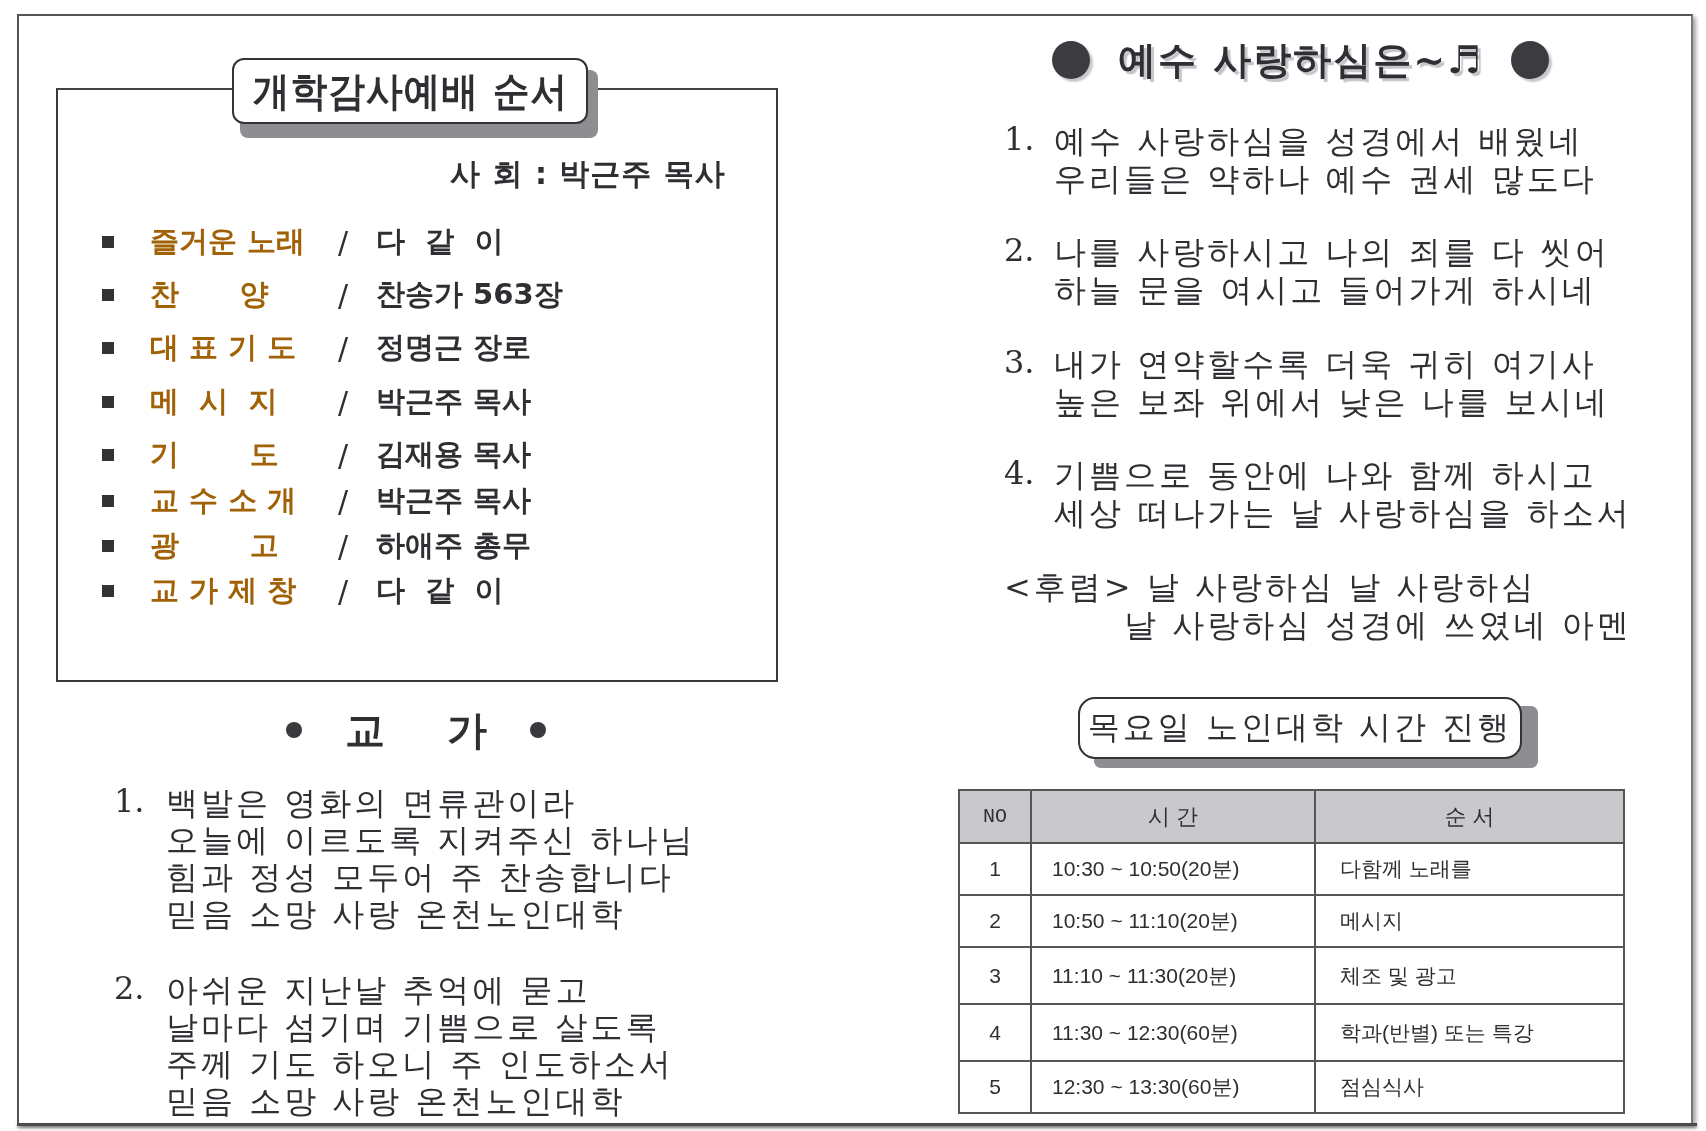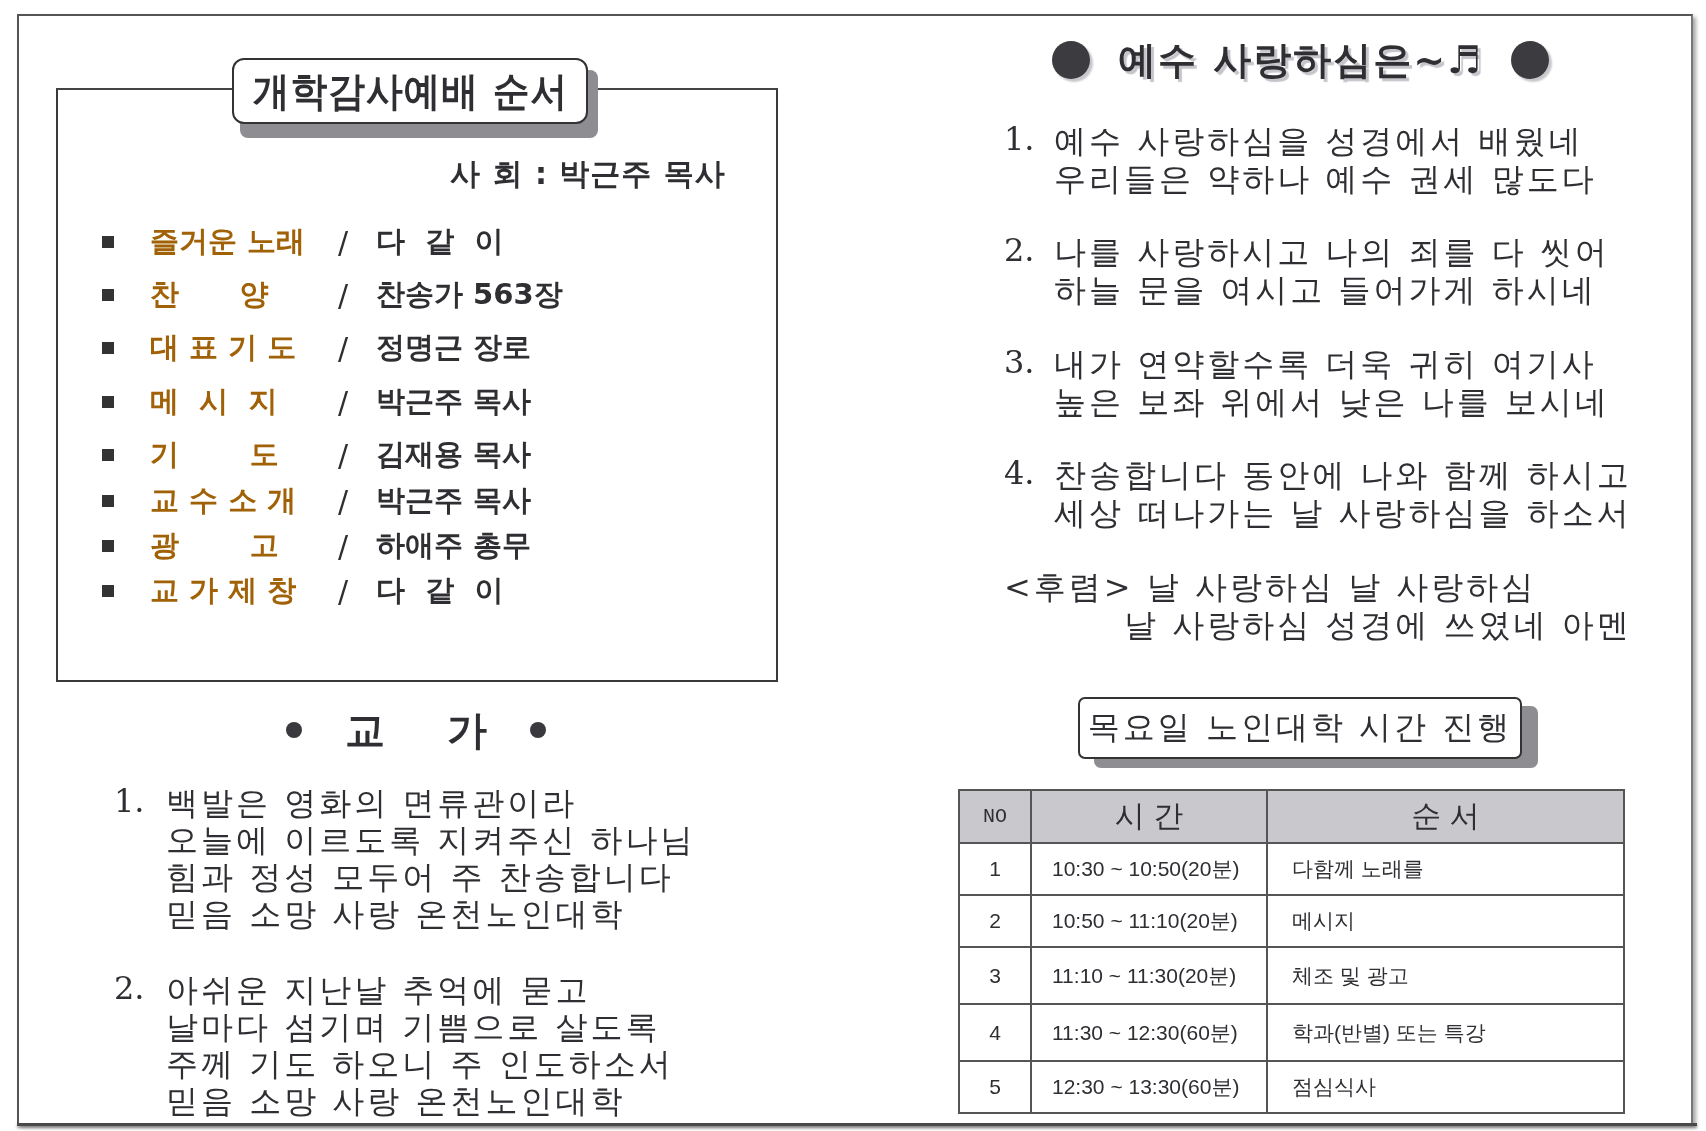"찬송합니다 동안에 나와 함께 하시고" div.line { text: 찬송합니다 -> 기쁨으로 }
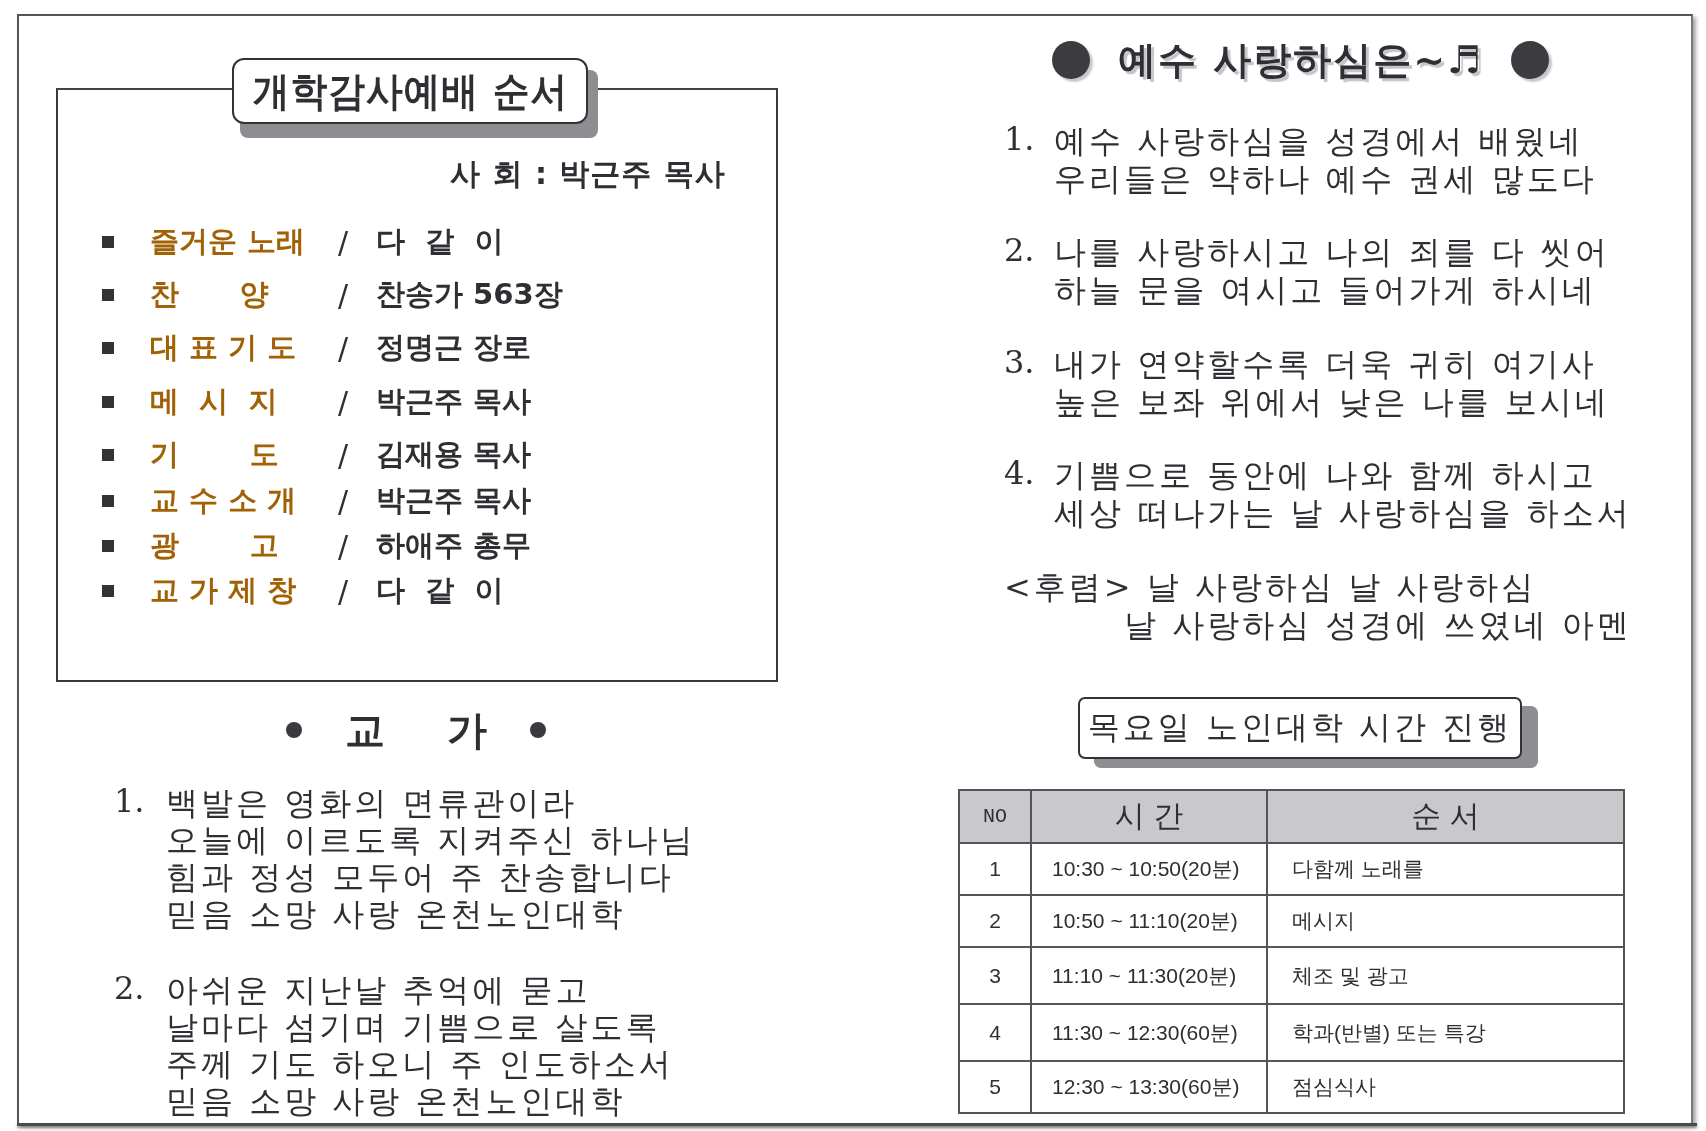"목요일 노인대학 시간 진행" .sched-plate { border-radius: 7px -> 17px }
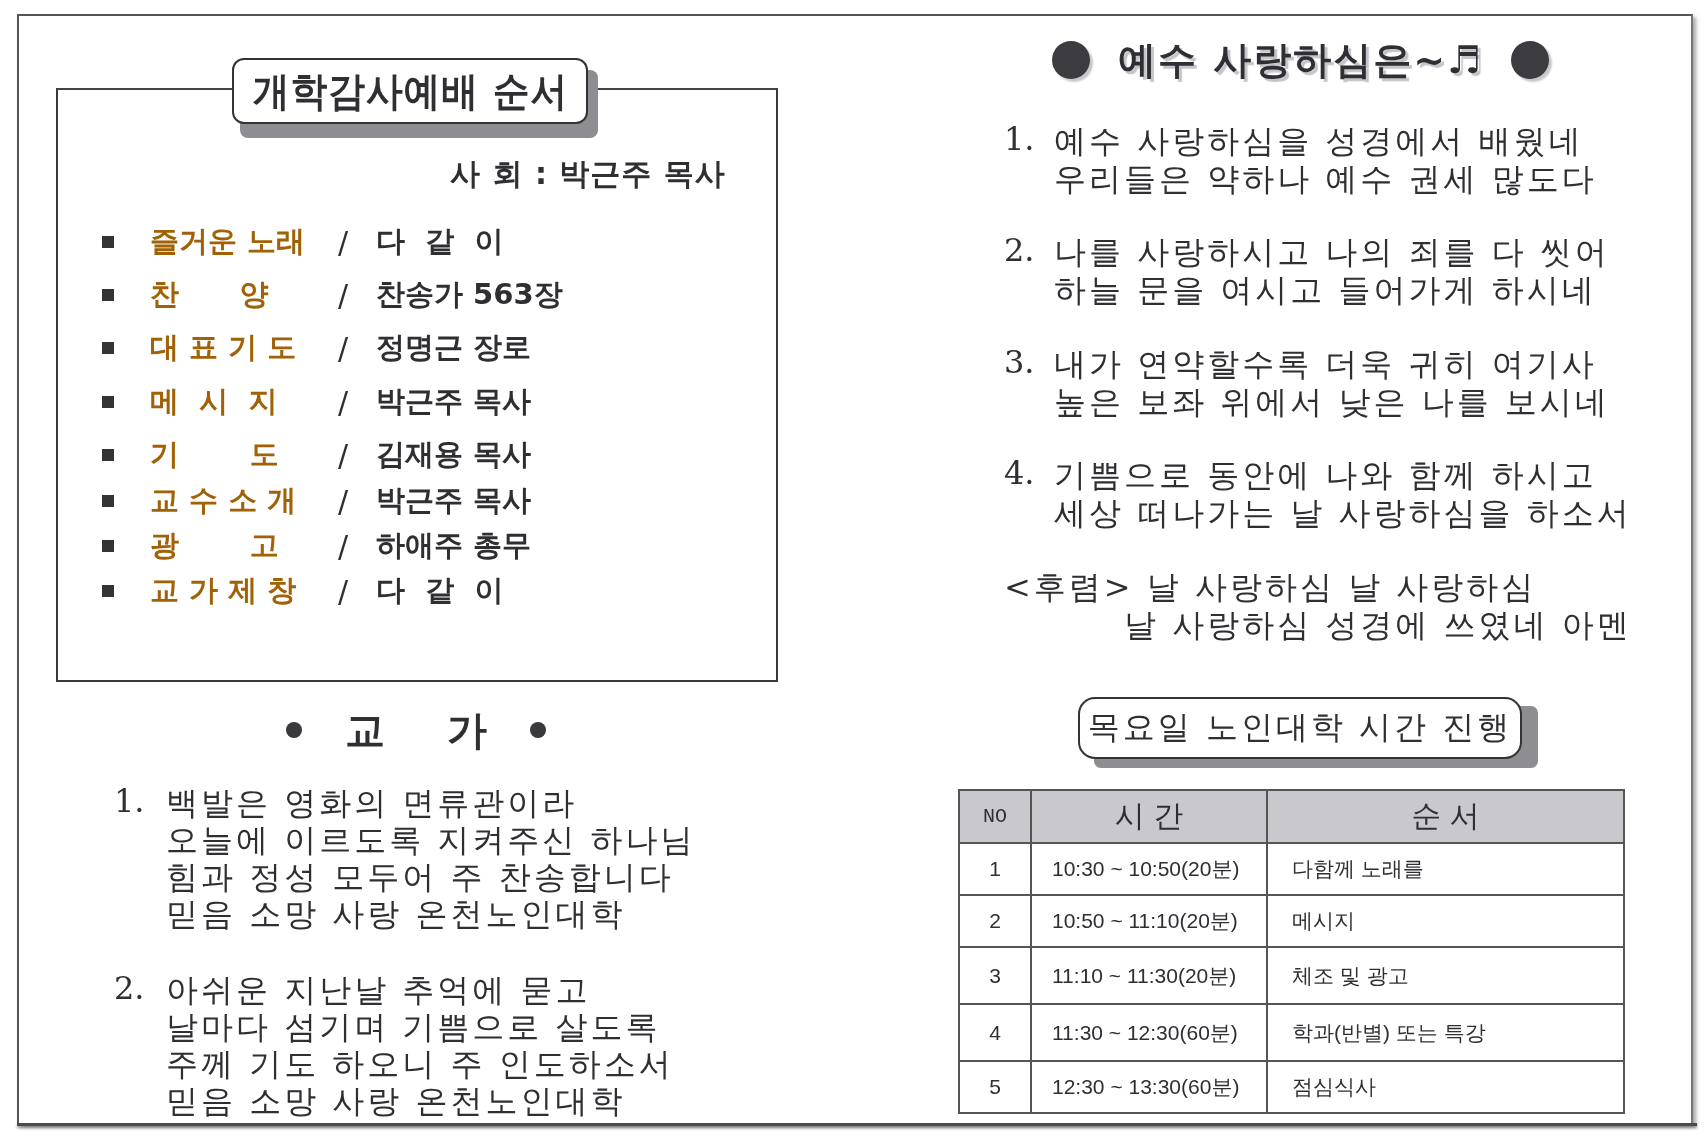"시 간" table.sched th { font-size: 30px -> 22px }
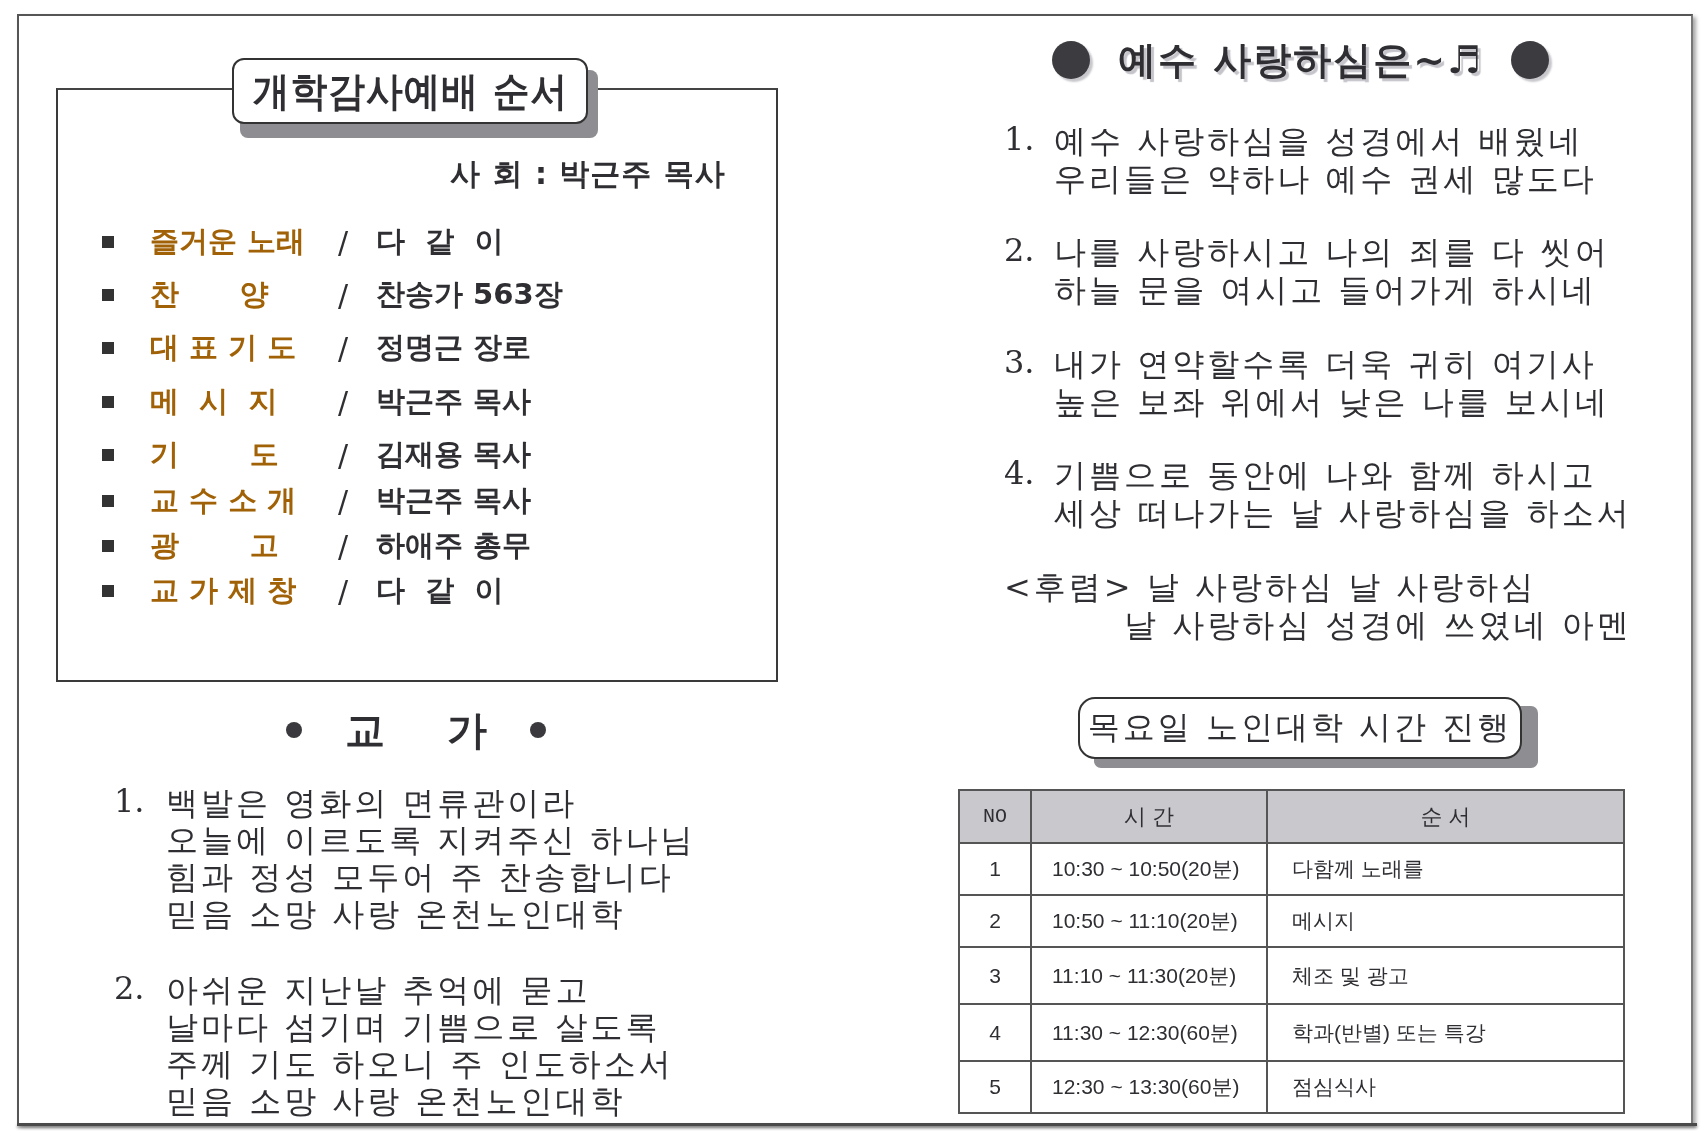"10:30 ~ 10:50(20분)" table.sched td.time { width: 236px -> 284px }
